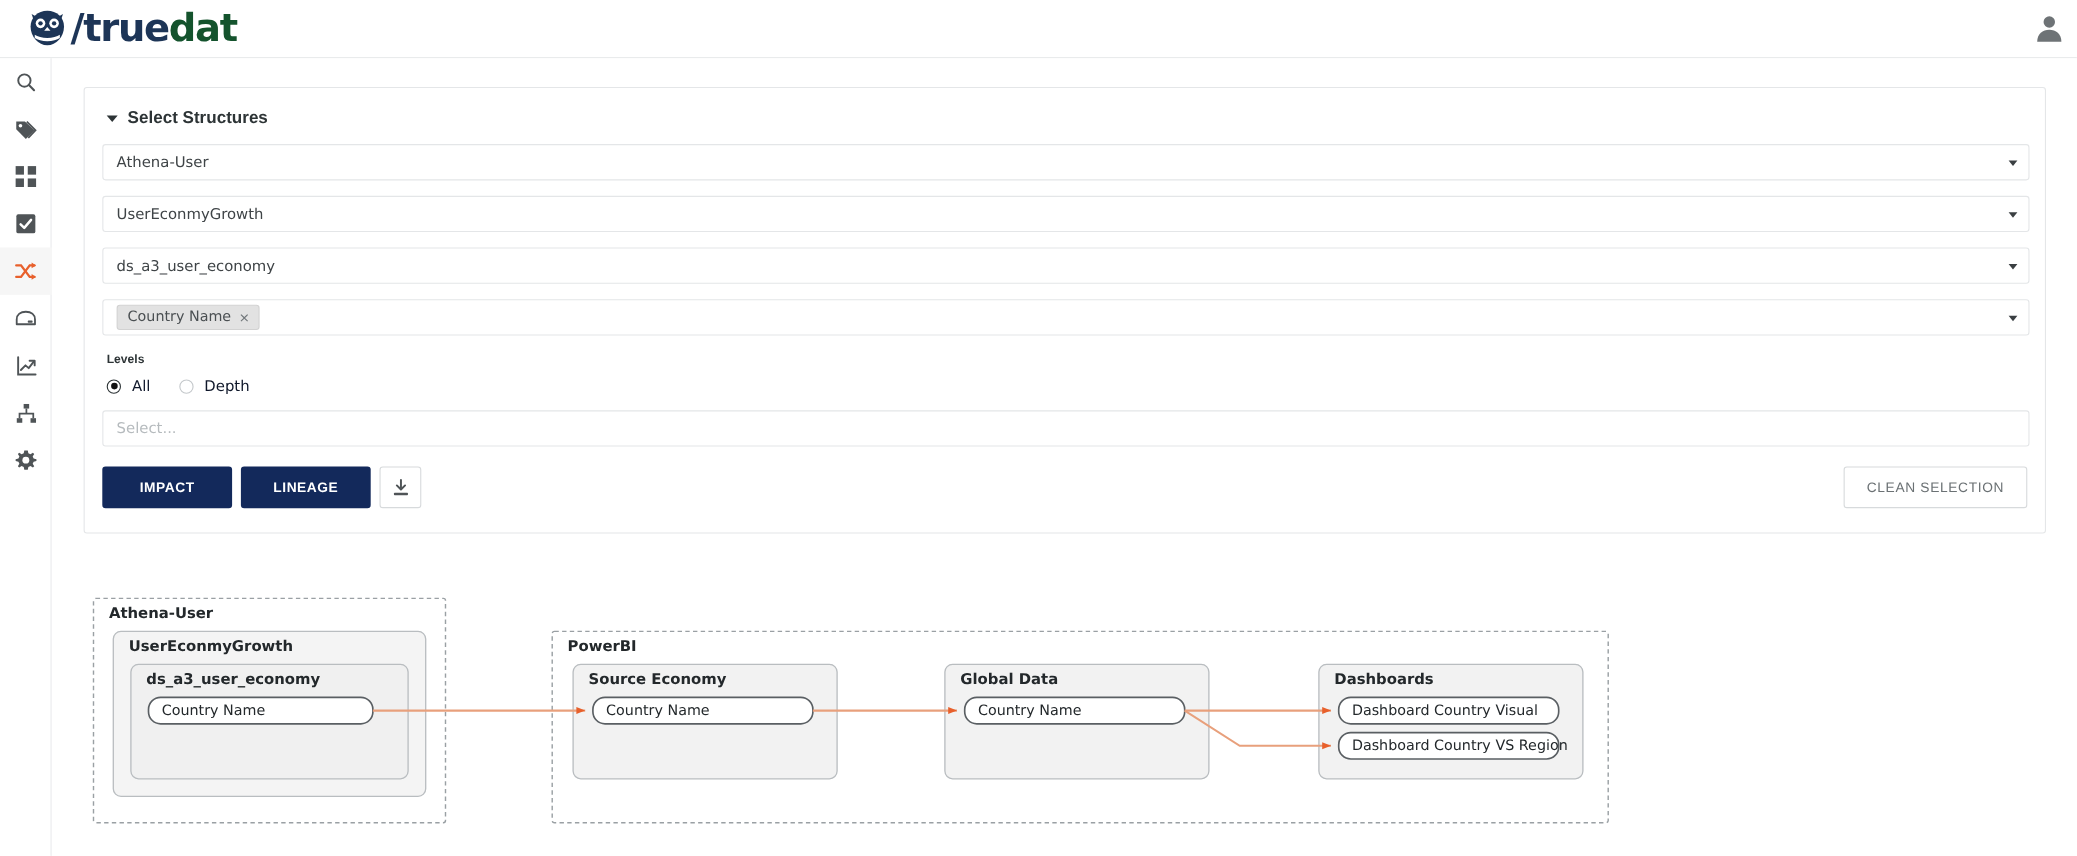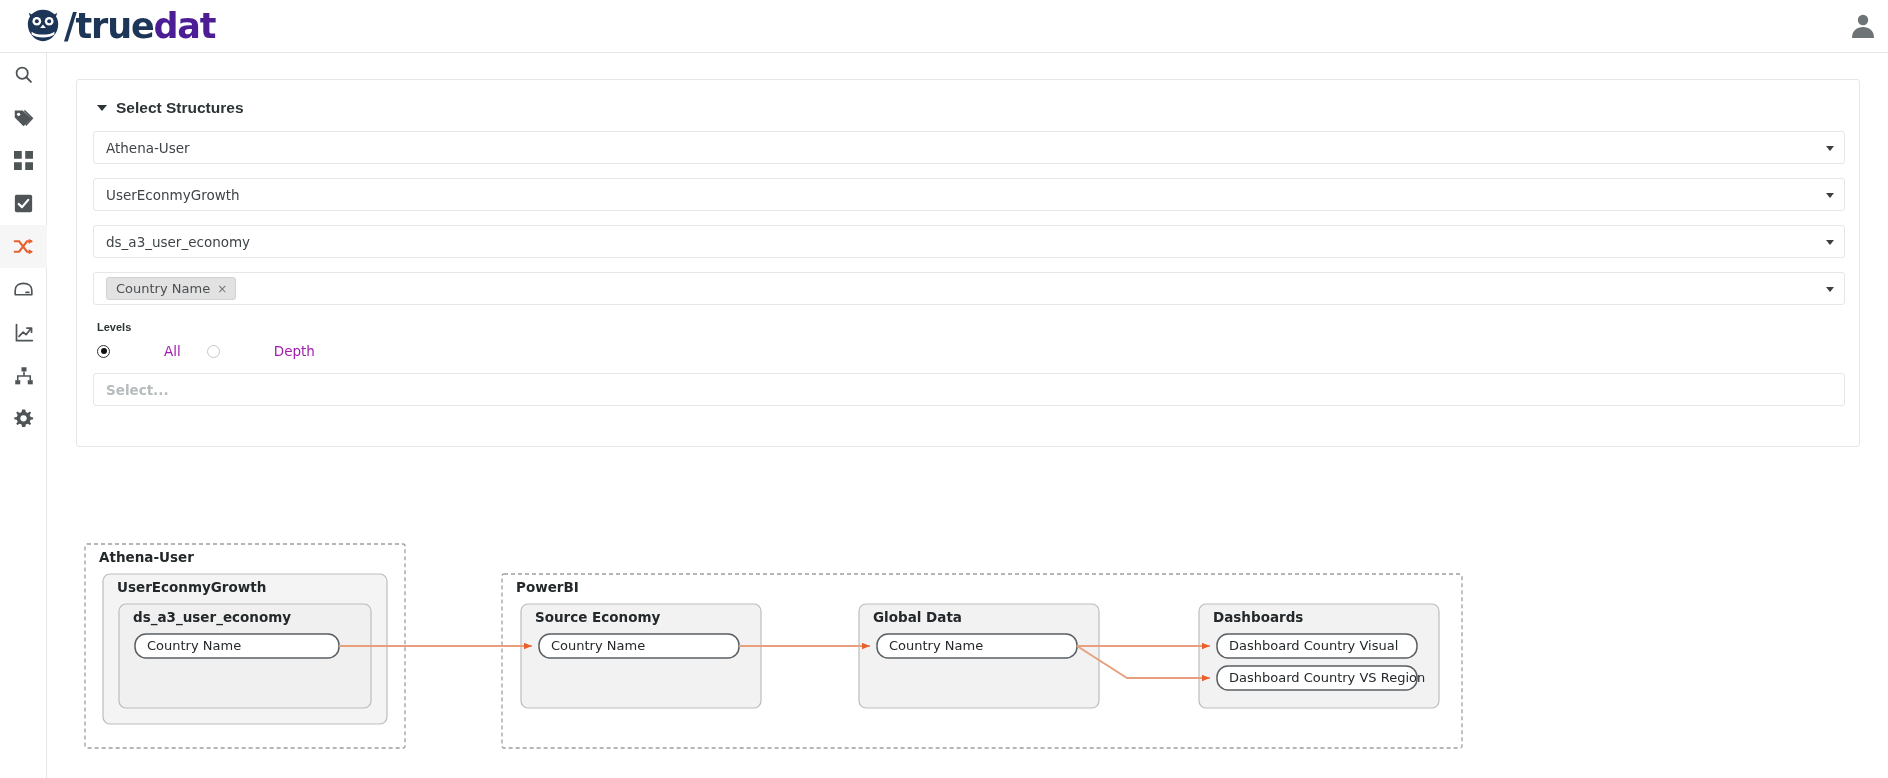"dat" .logo-dat { color: #4c1d95 -> #14532d }
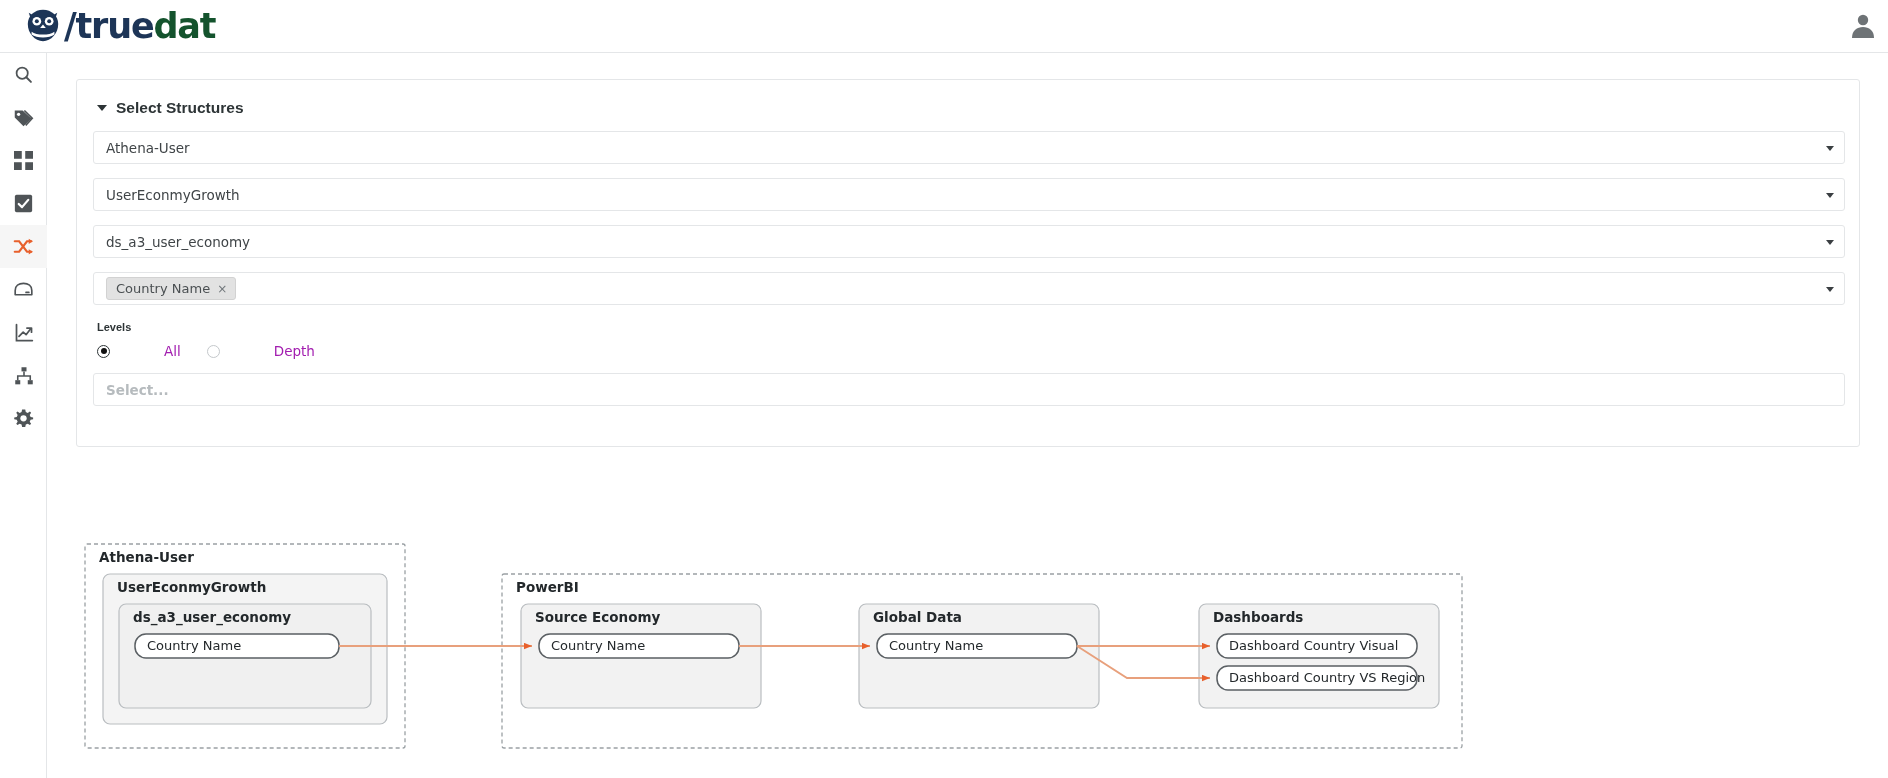"All" .radio-label { color: #a21caf -> #0f172a; margin-left: 44px -> none }
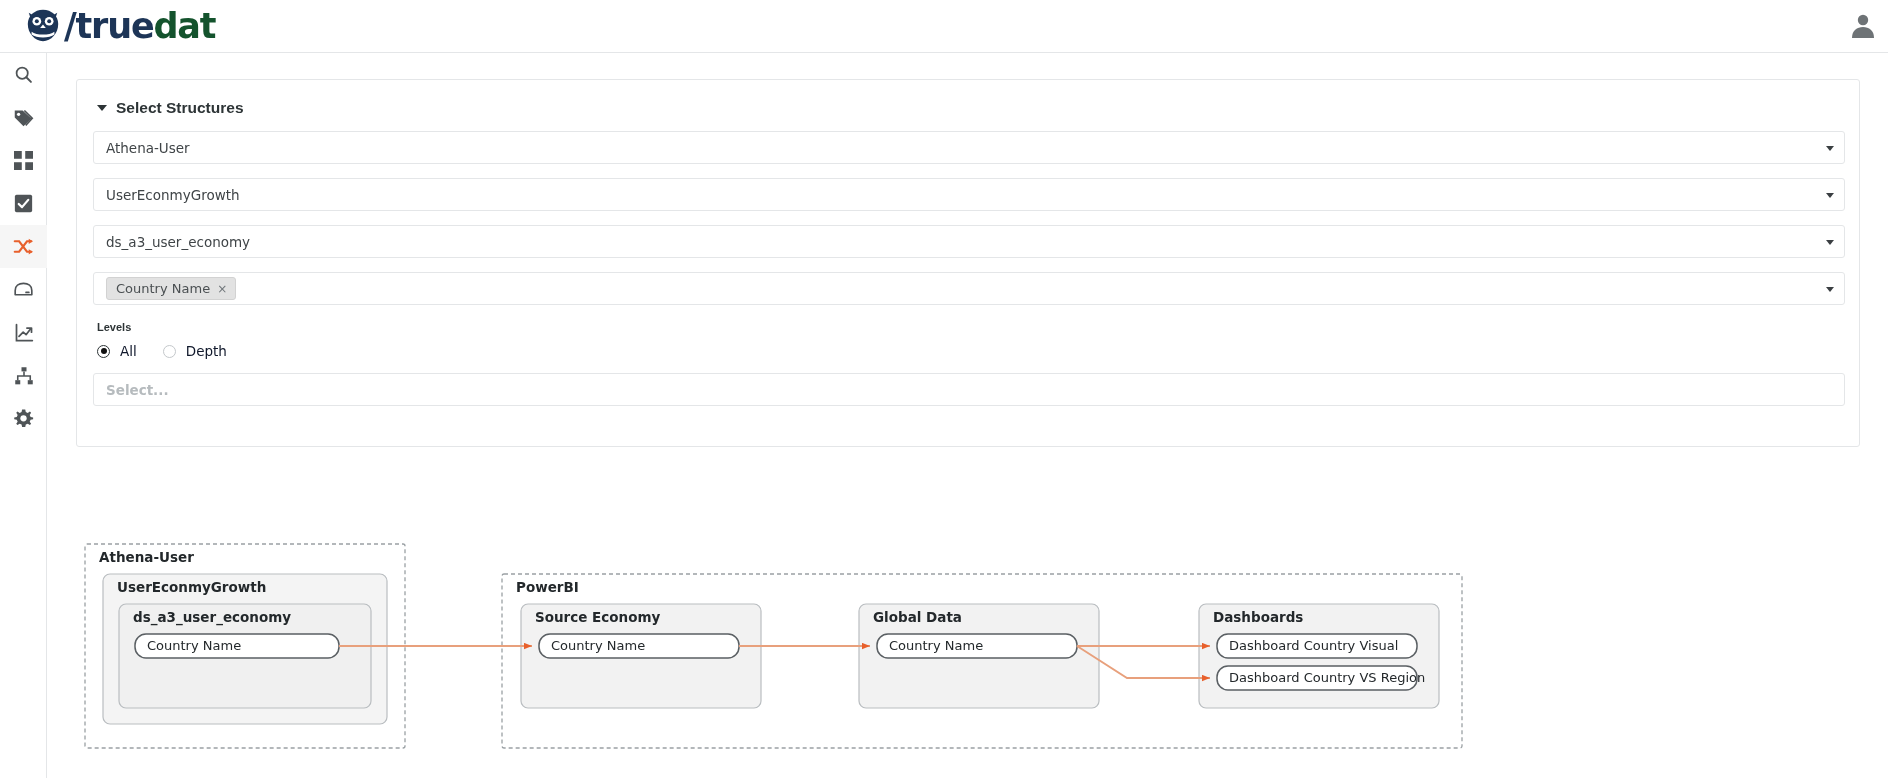"Select..." .placeholder-input { font-weight: bold -> none }
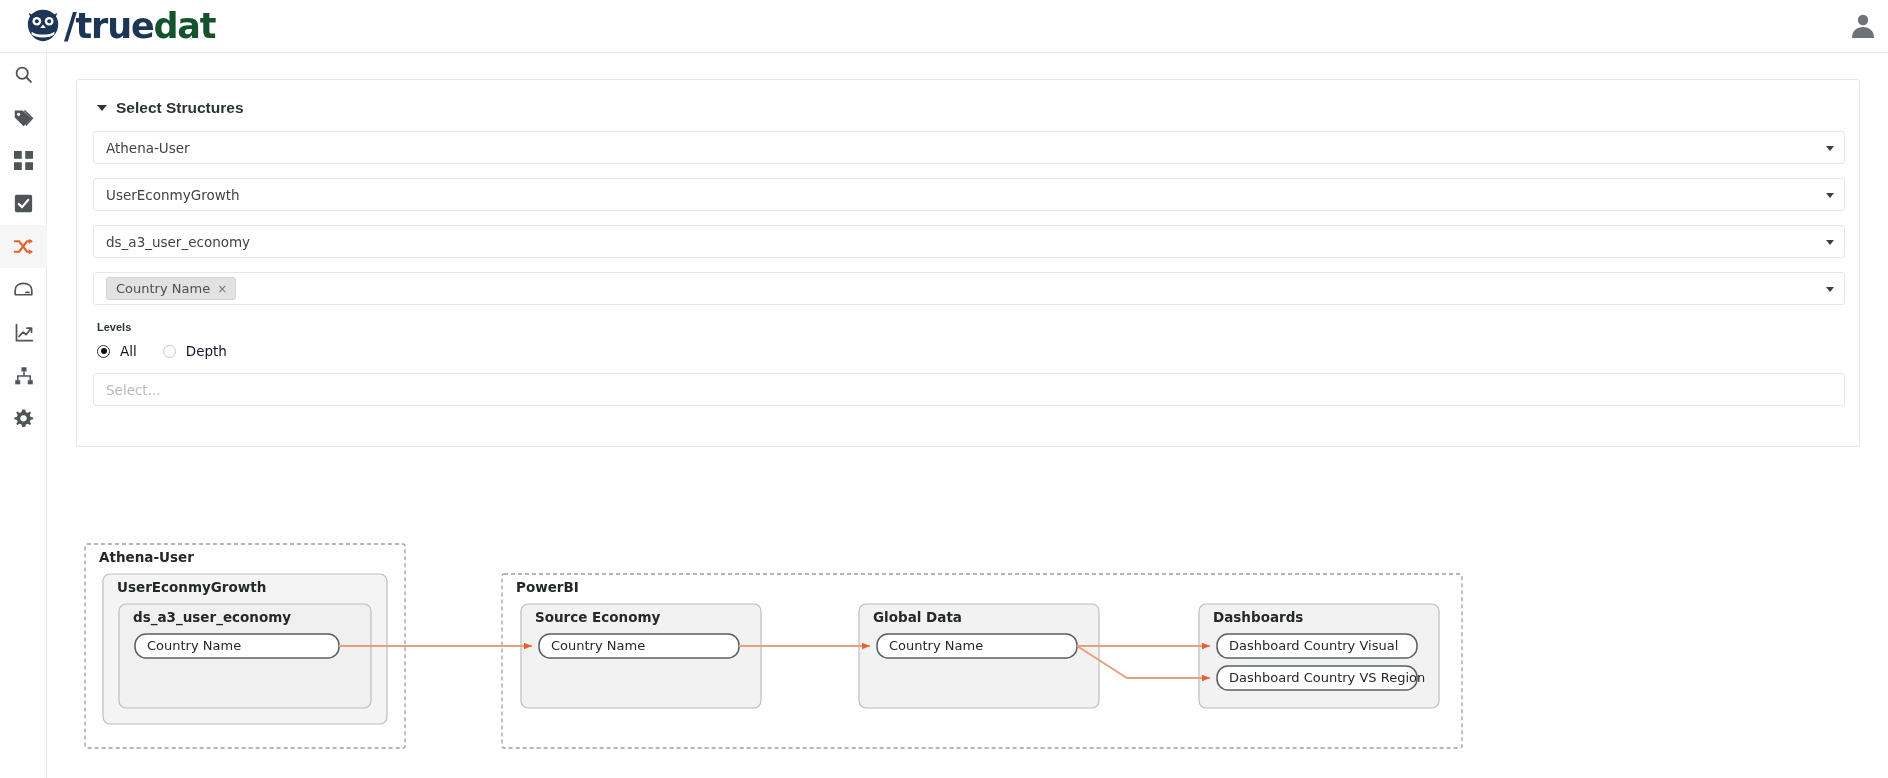"IMPACT" div.btn-row { html: none -> <div> <button>IMPACT</button> <button>LINEAGE</button> <div> <svg> <path></path> <path></path> <rect></rect> </svg> </div> <button>CLEAN SELECTION</button> </div> }
